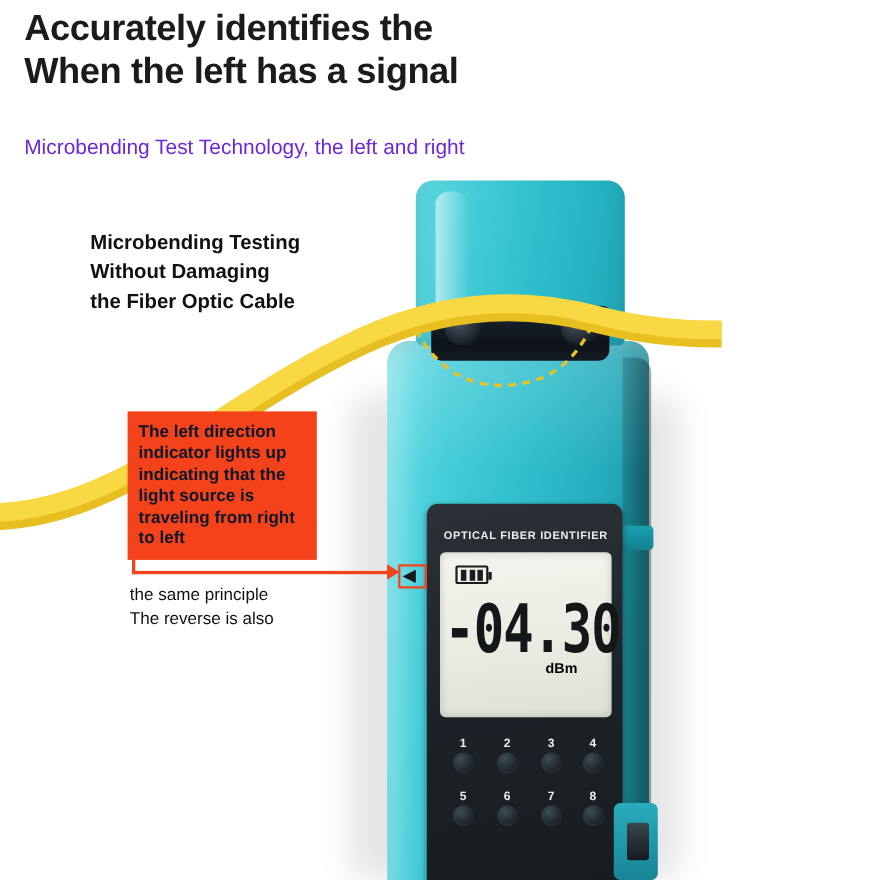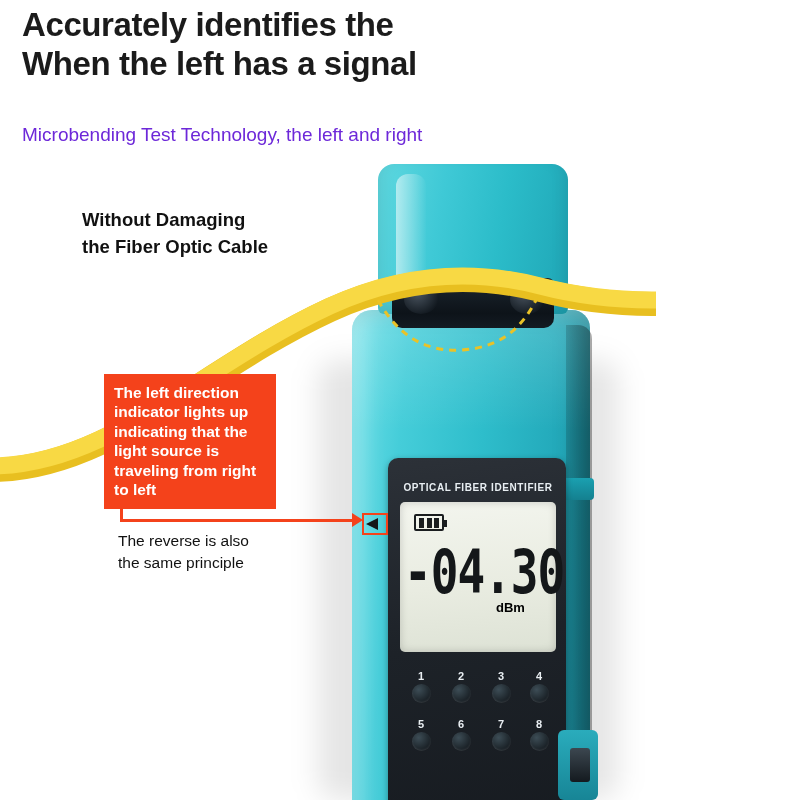"Microbending Testing" div { html: none -> <div>Microbending Testing</div> }
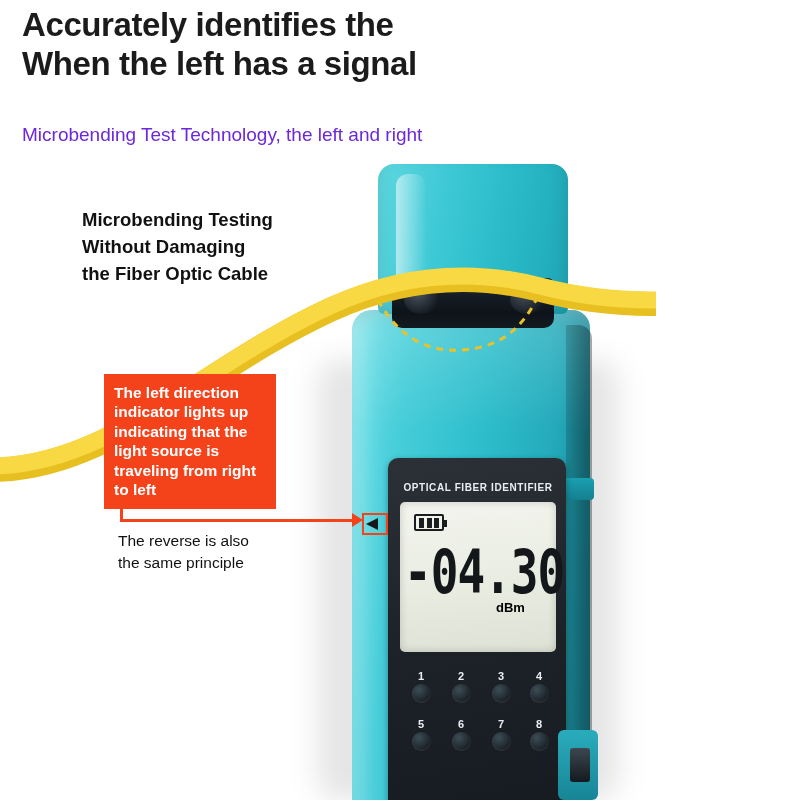"The left direction indicator lights" .red-box { color: #ffffff -> #0f172a; left: 104px -> 116px }
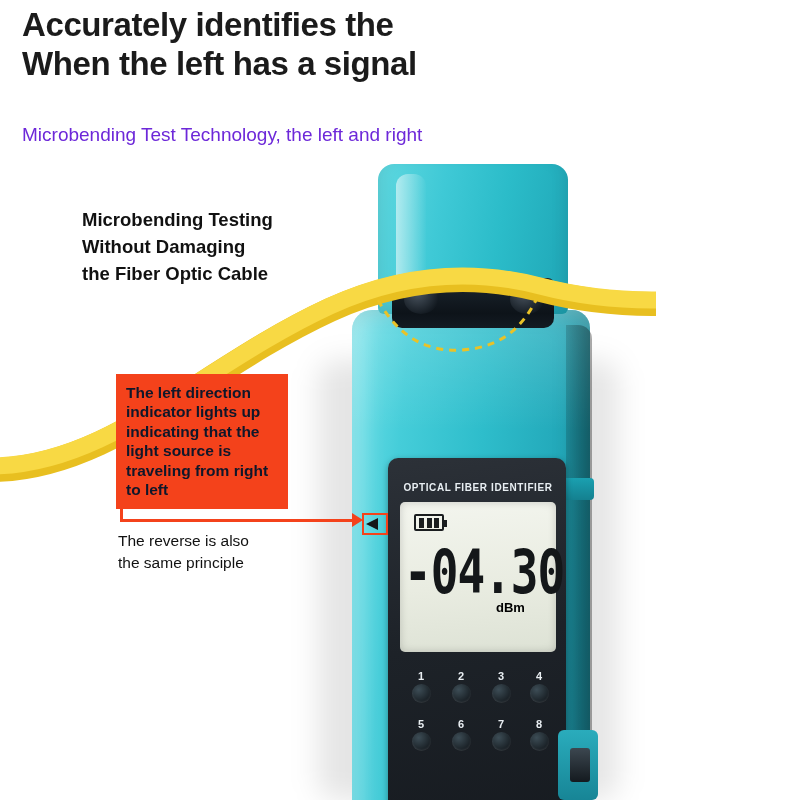"The reverse is also" div { order: before "the same principle" -> after "the same principle" }
